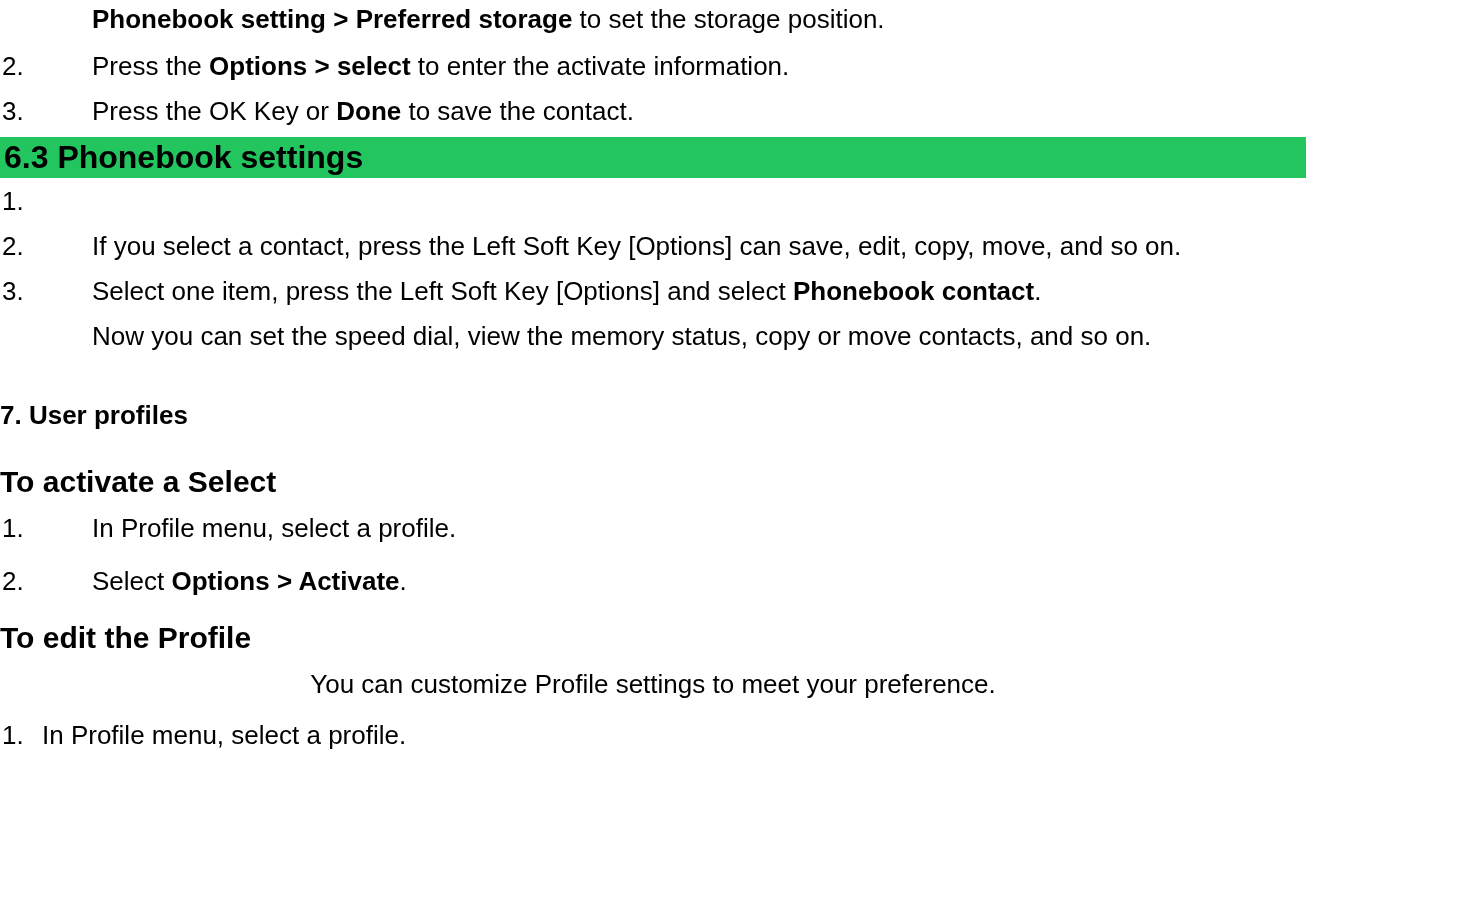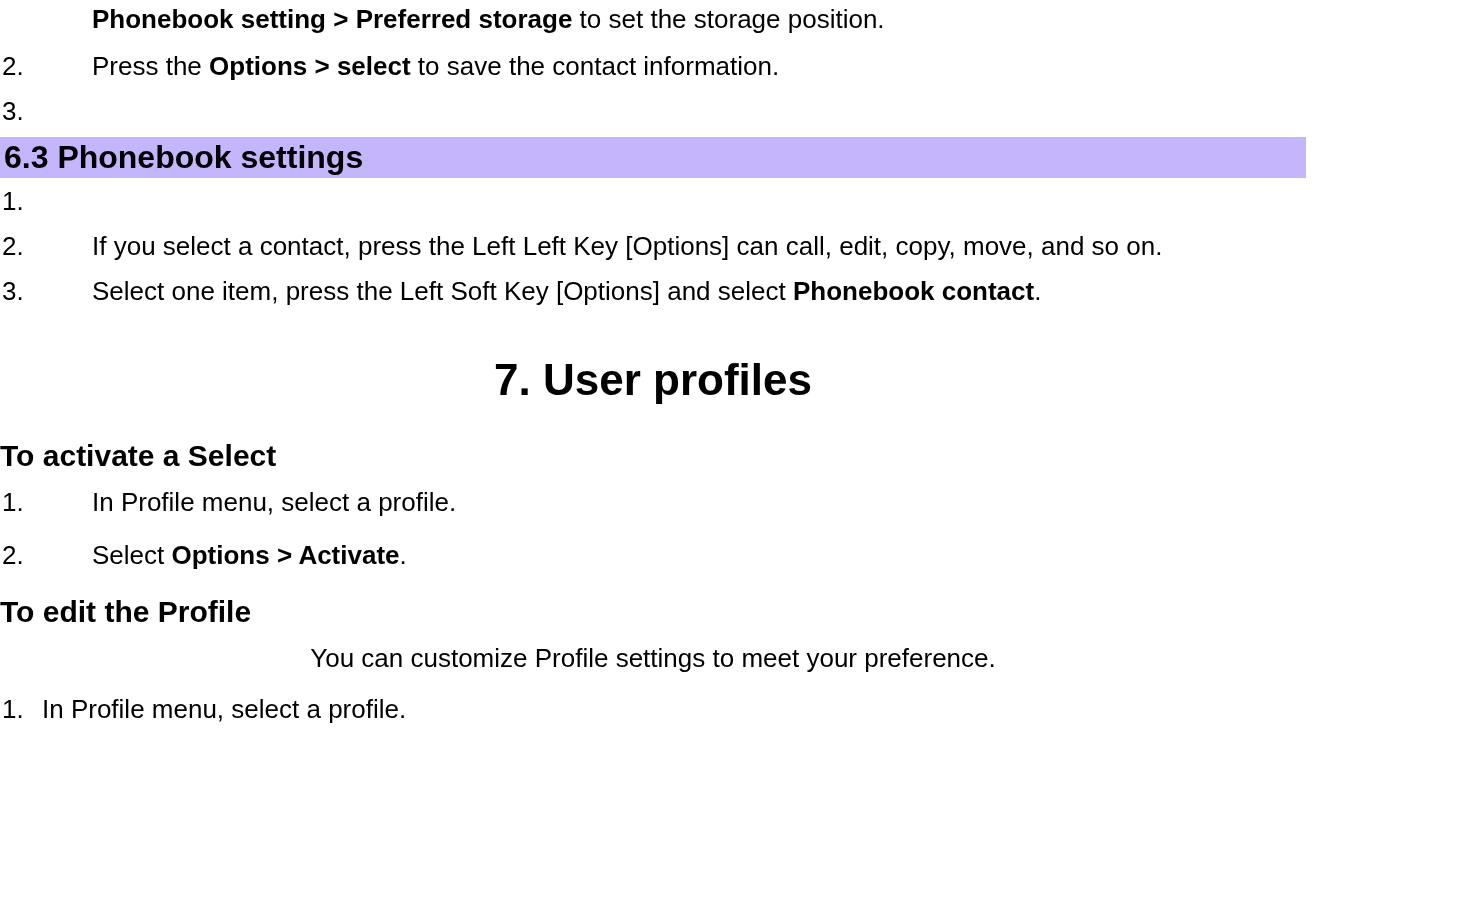"to save the contact information." span { text: save the contact -> enter the activate }
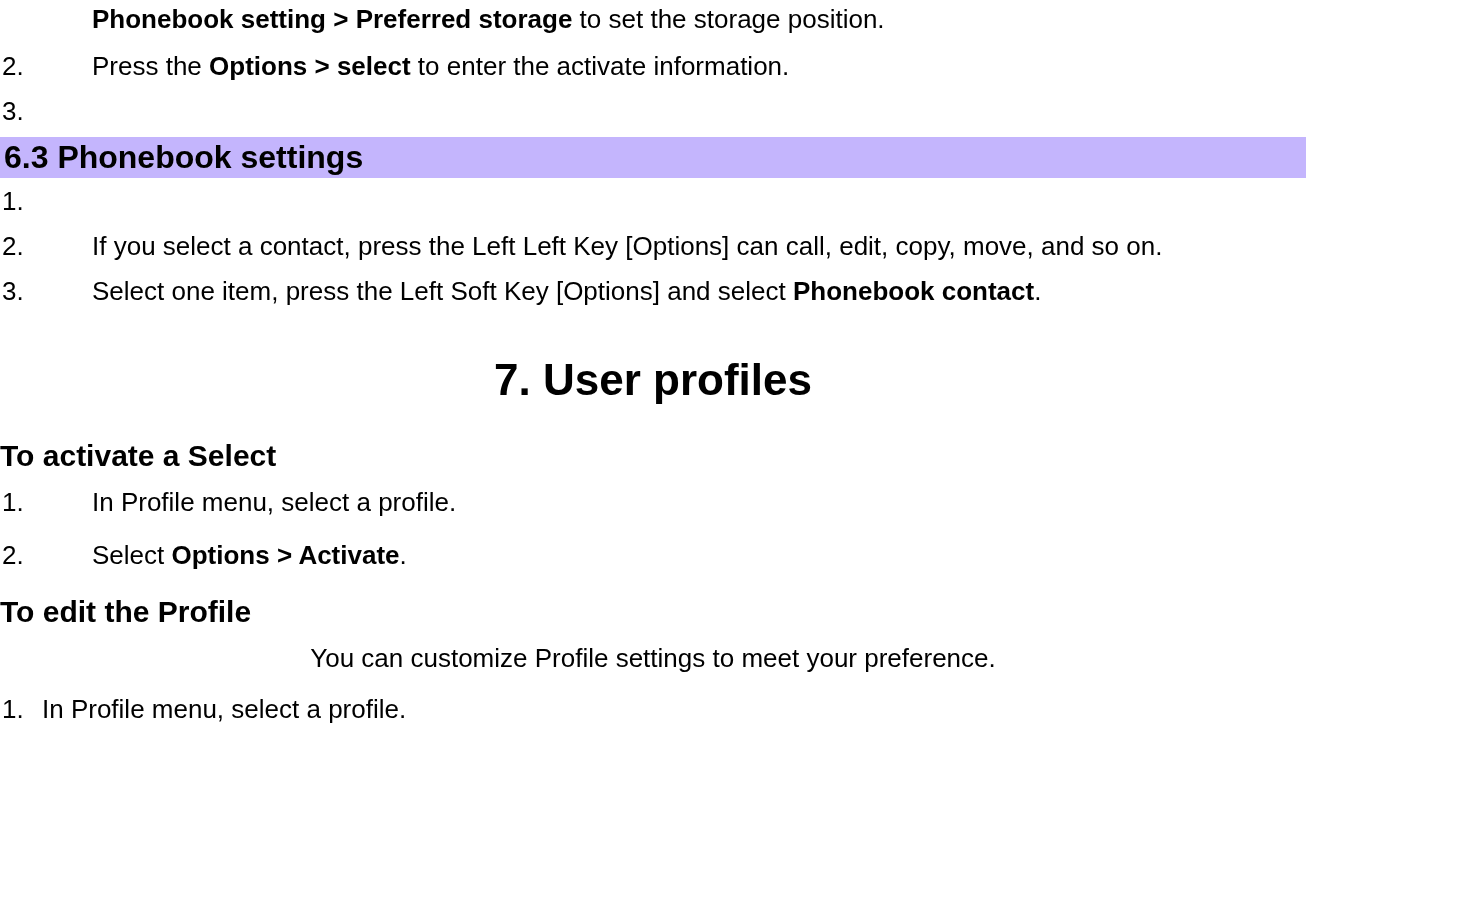"Press the OK Key or" span { html: none -> <span> <span>Press the OK Key or </span><span>Done</span><span> to save the contact.</span> </span> }
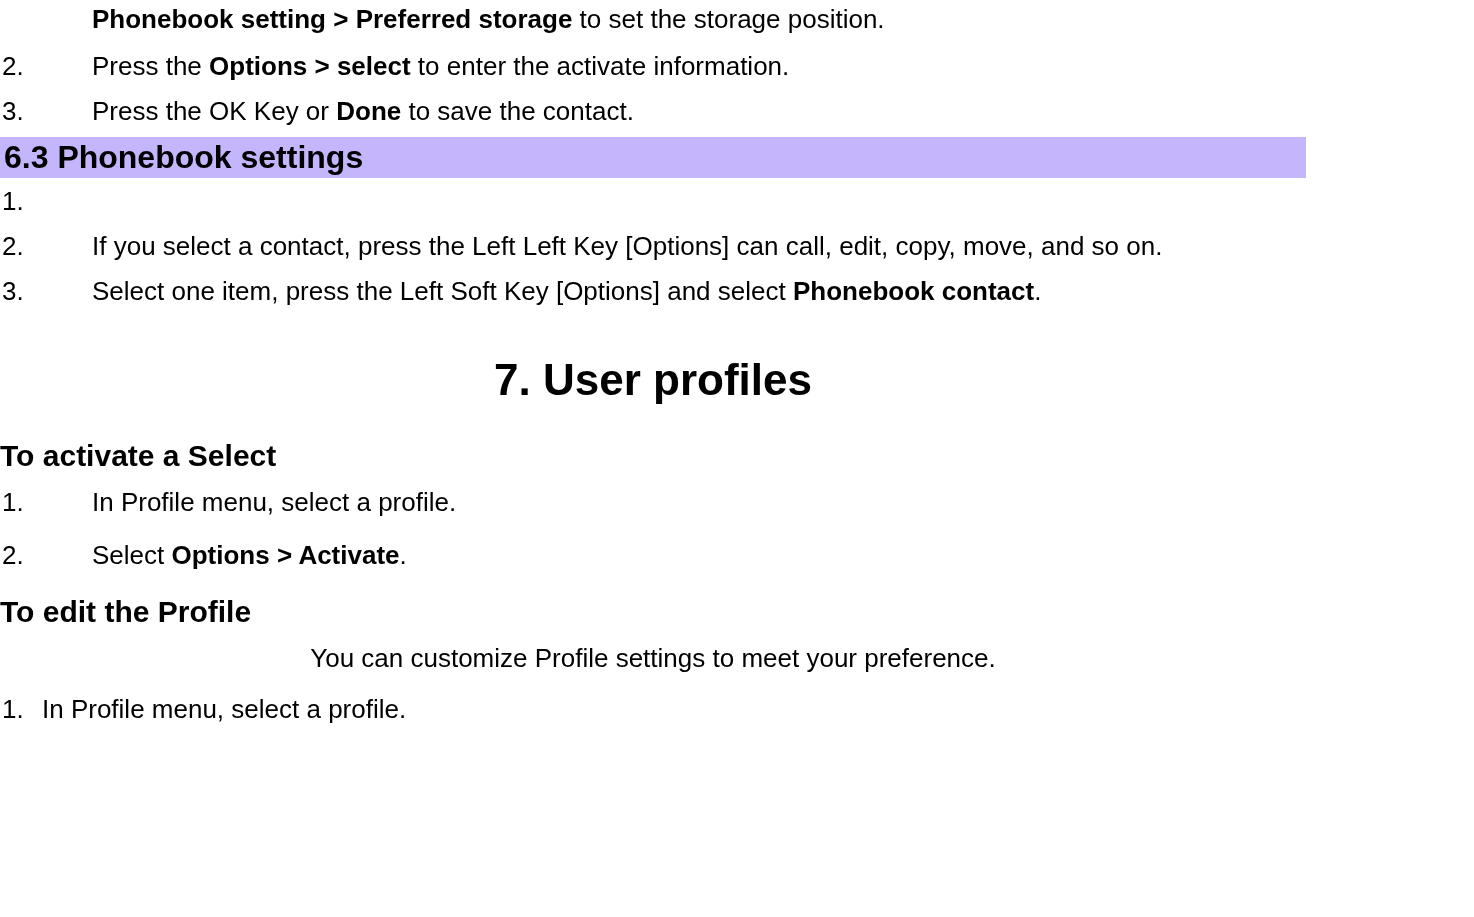"6.3 Phonebook settings" .section-bar { background: #c4b5fd -> #22c55e }
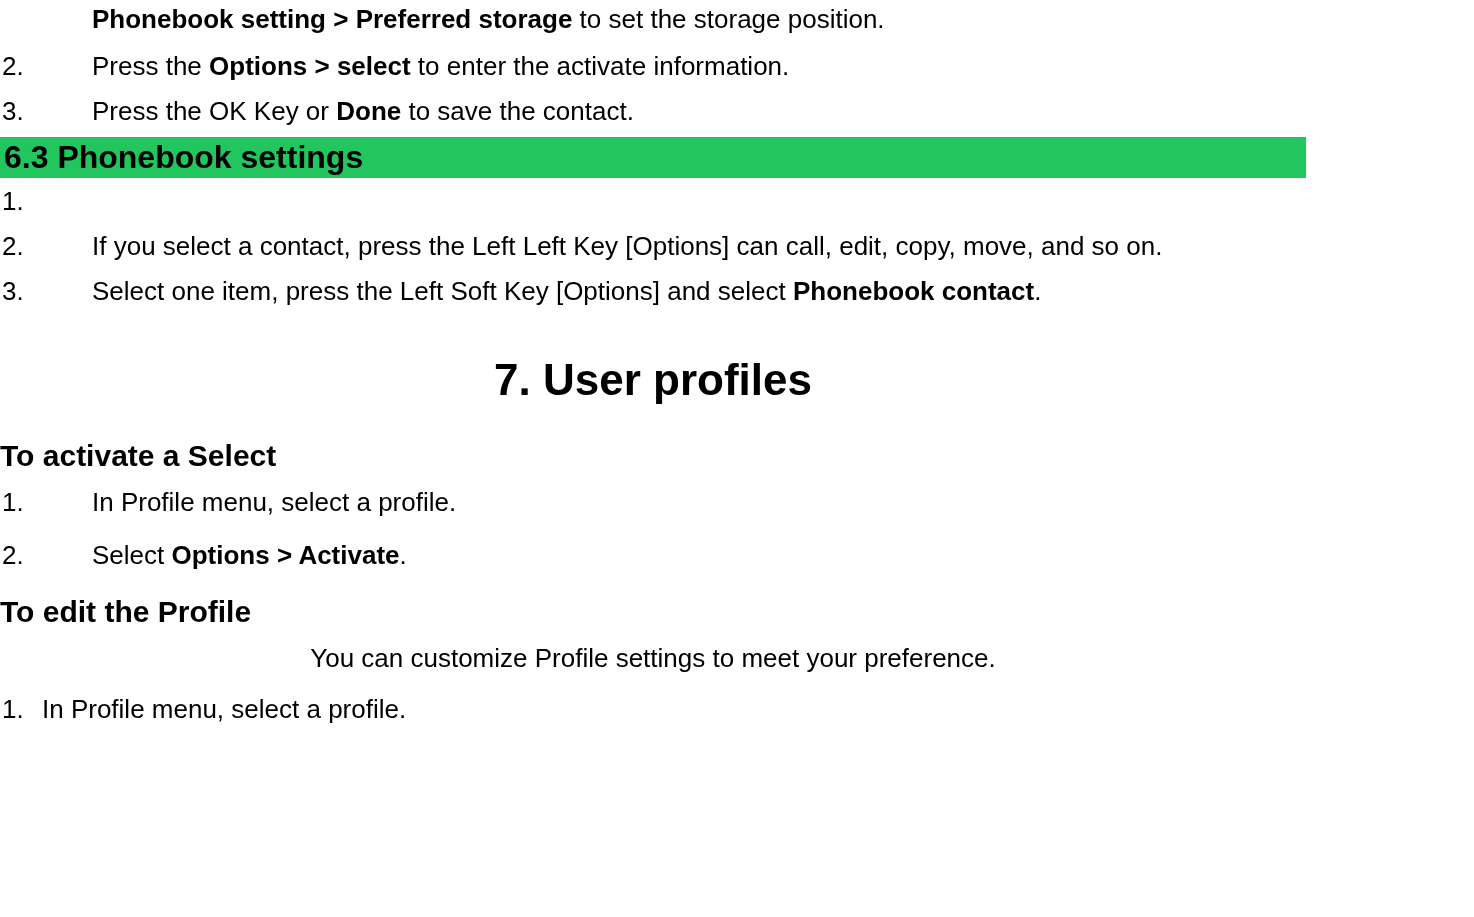"If you select a contact," span { text: Left Key [Options] can call -> Soft Key [Options] can save }
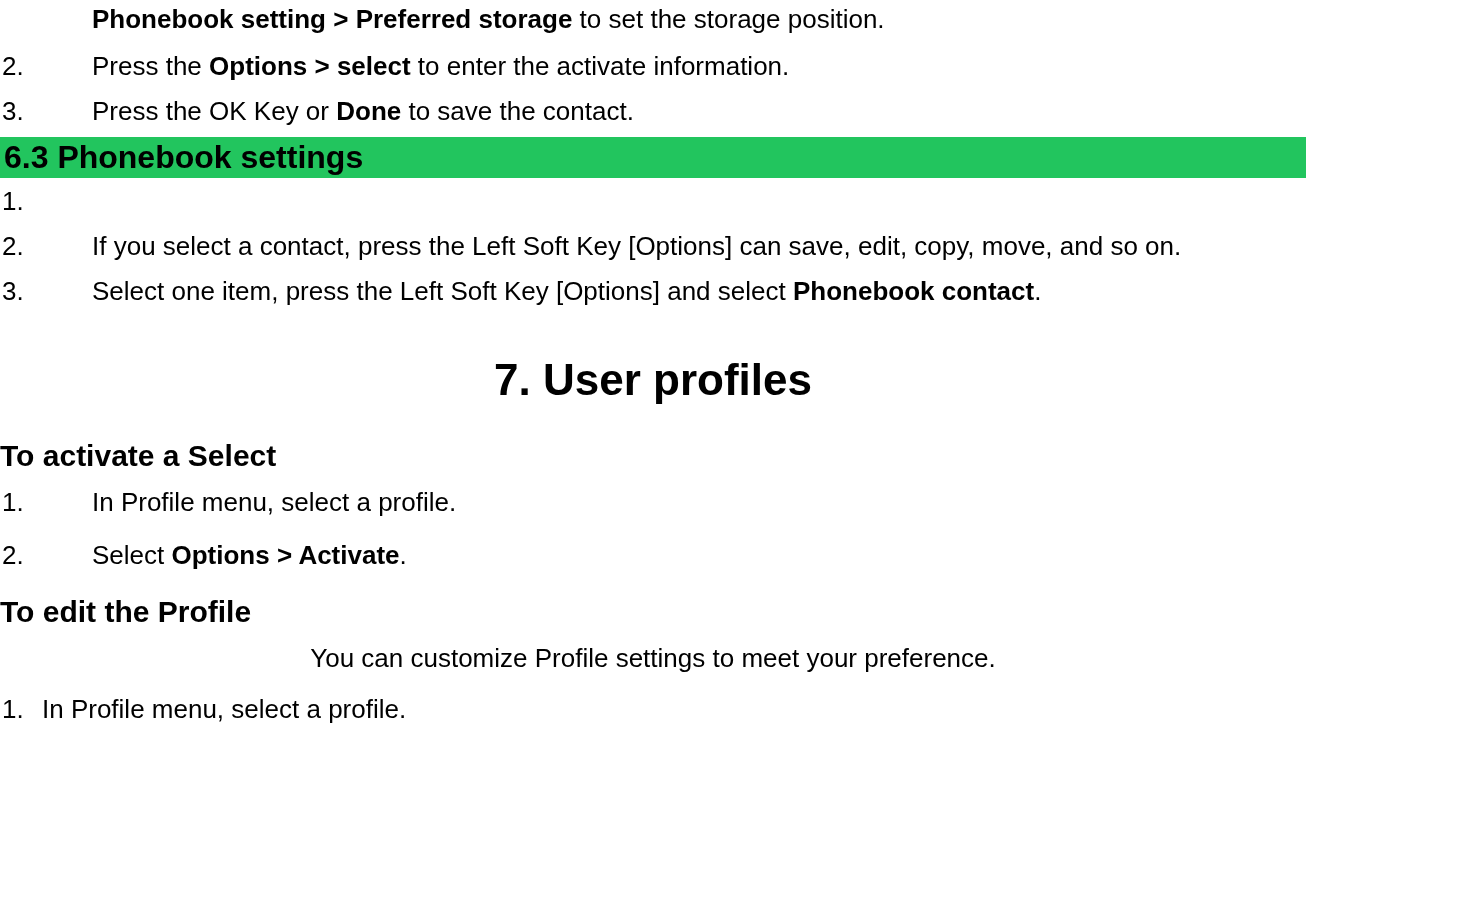"Now you can set the" div.indent { html: none -> <div>Now you can set the speed dial, view the memory status, copy or move contacts, and so on.</div> }
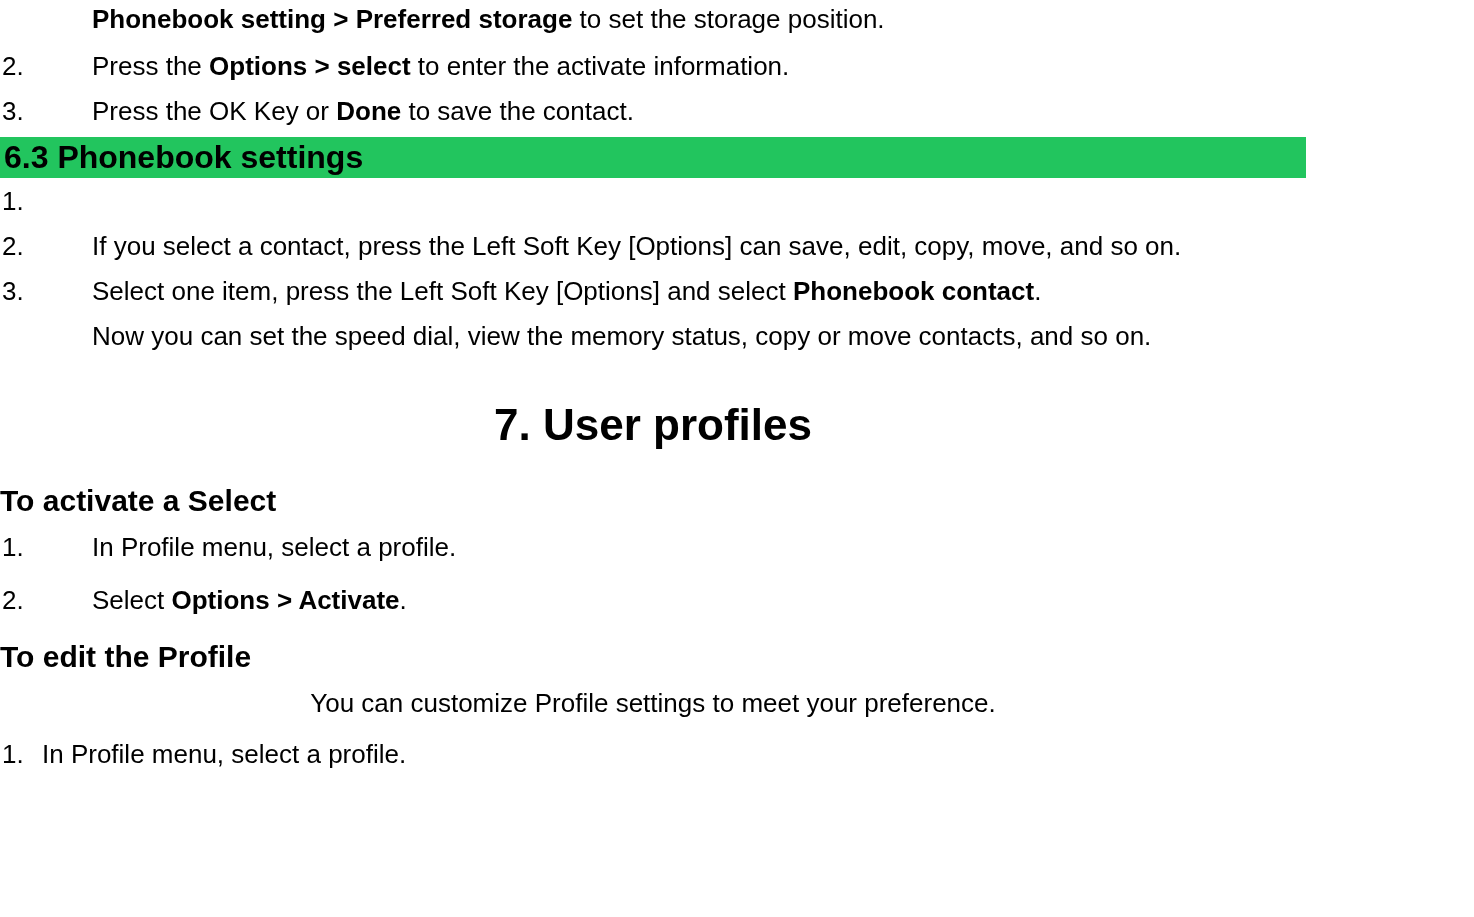"7. User profiles" .h1-center { font-size: 44px -> 26px; text-align: center -> none }
